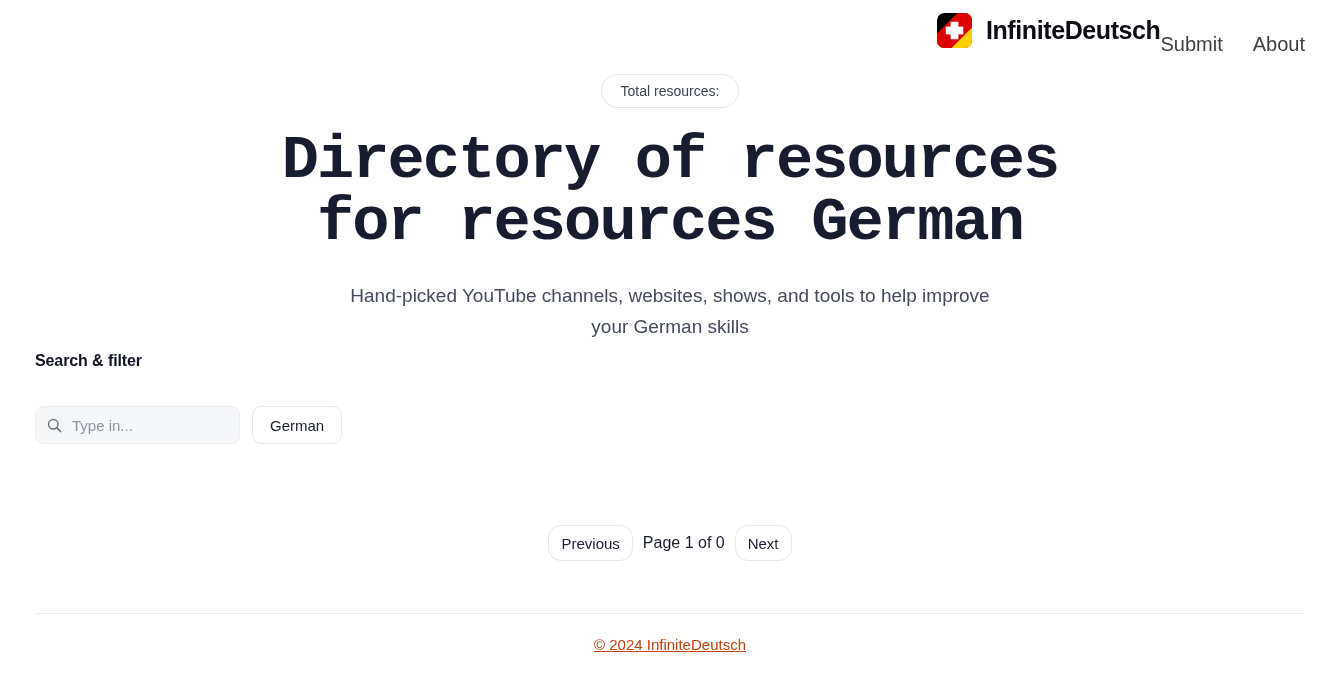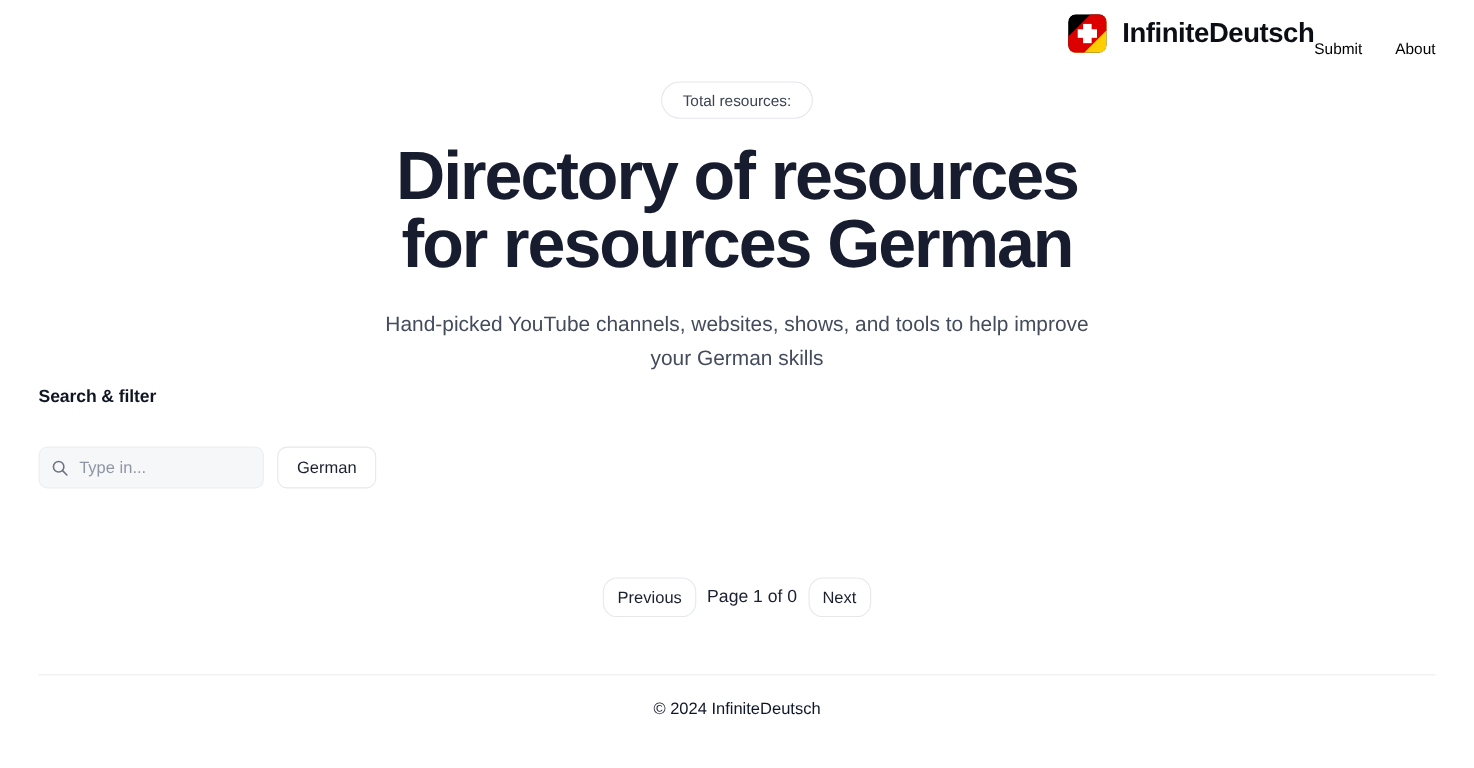"Submit" .nav-link { color: #000000 -> #404040; font-size: 14px -> 20px }
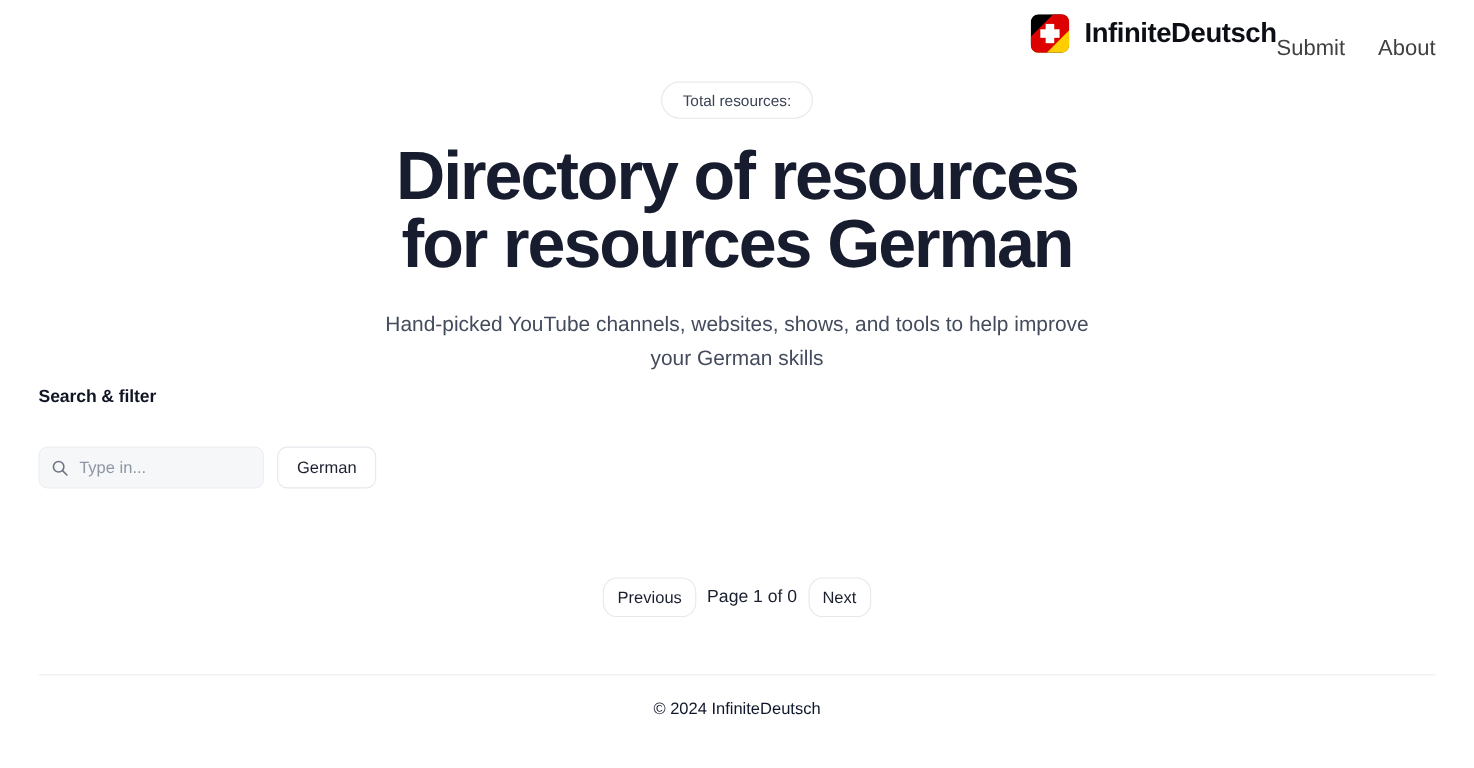"Directory of resources" .hero-title { font-family: none -> Liberation Mono, monospace }
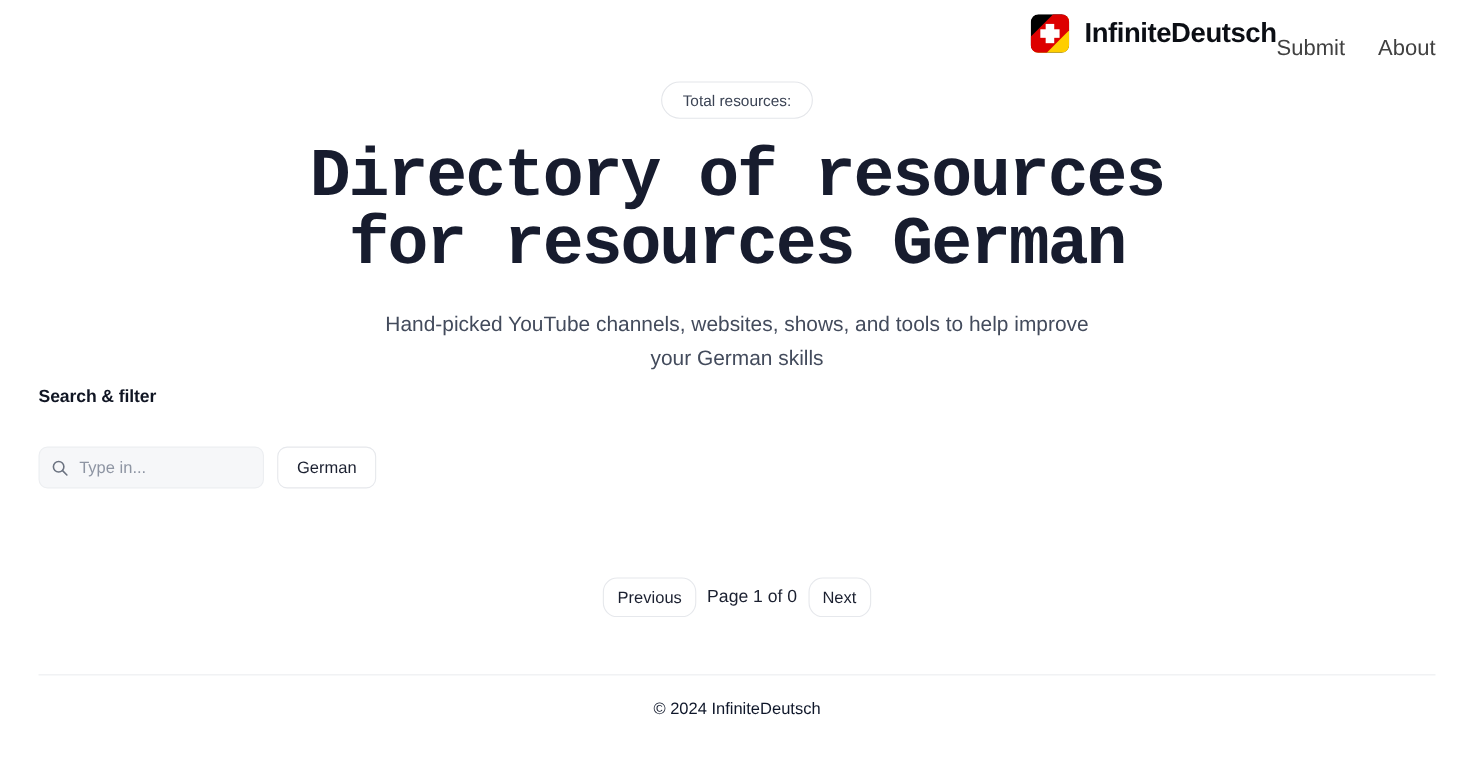"© 2024 InfiniteDeutsch" .footer-text { color: #0f172a -> #c2410c; text-decoration: none -> underline }
